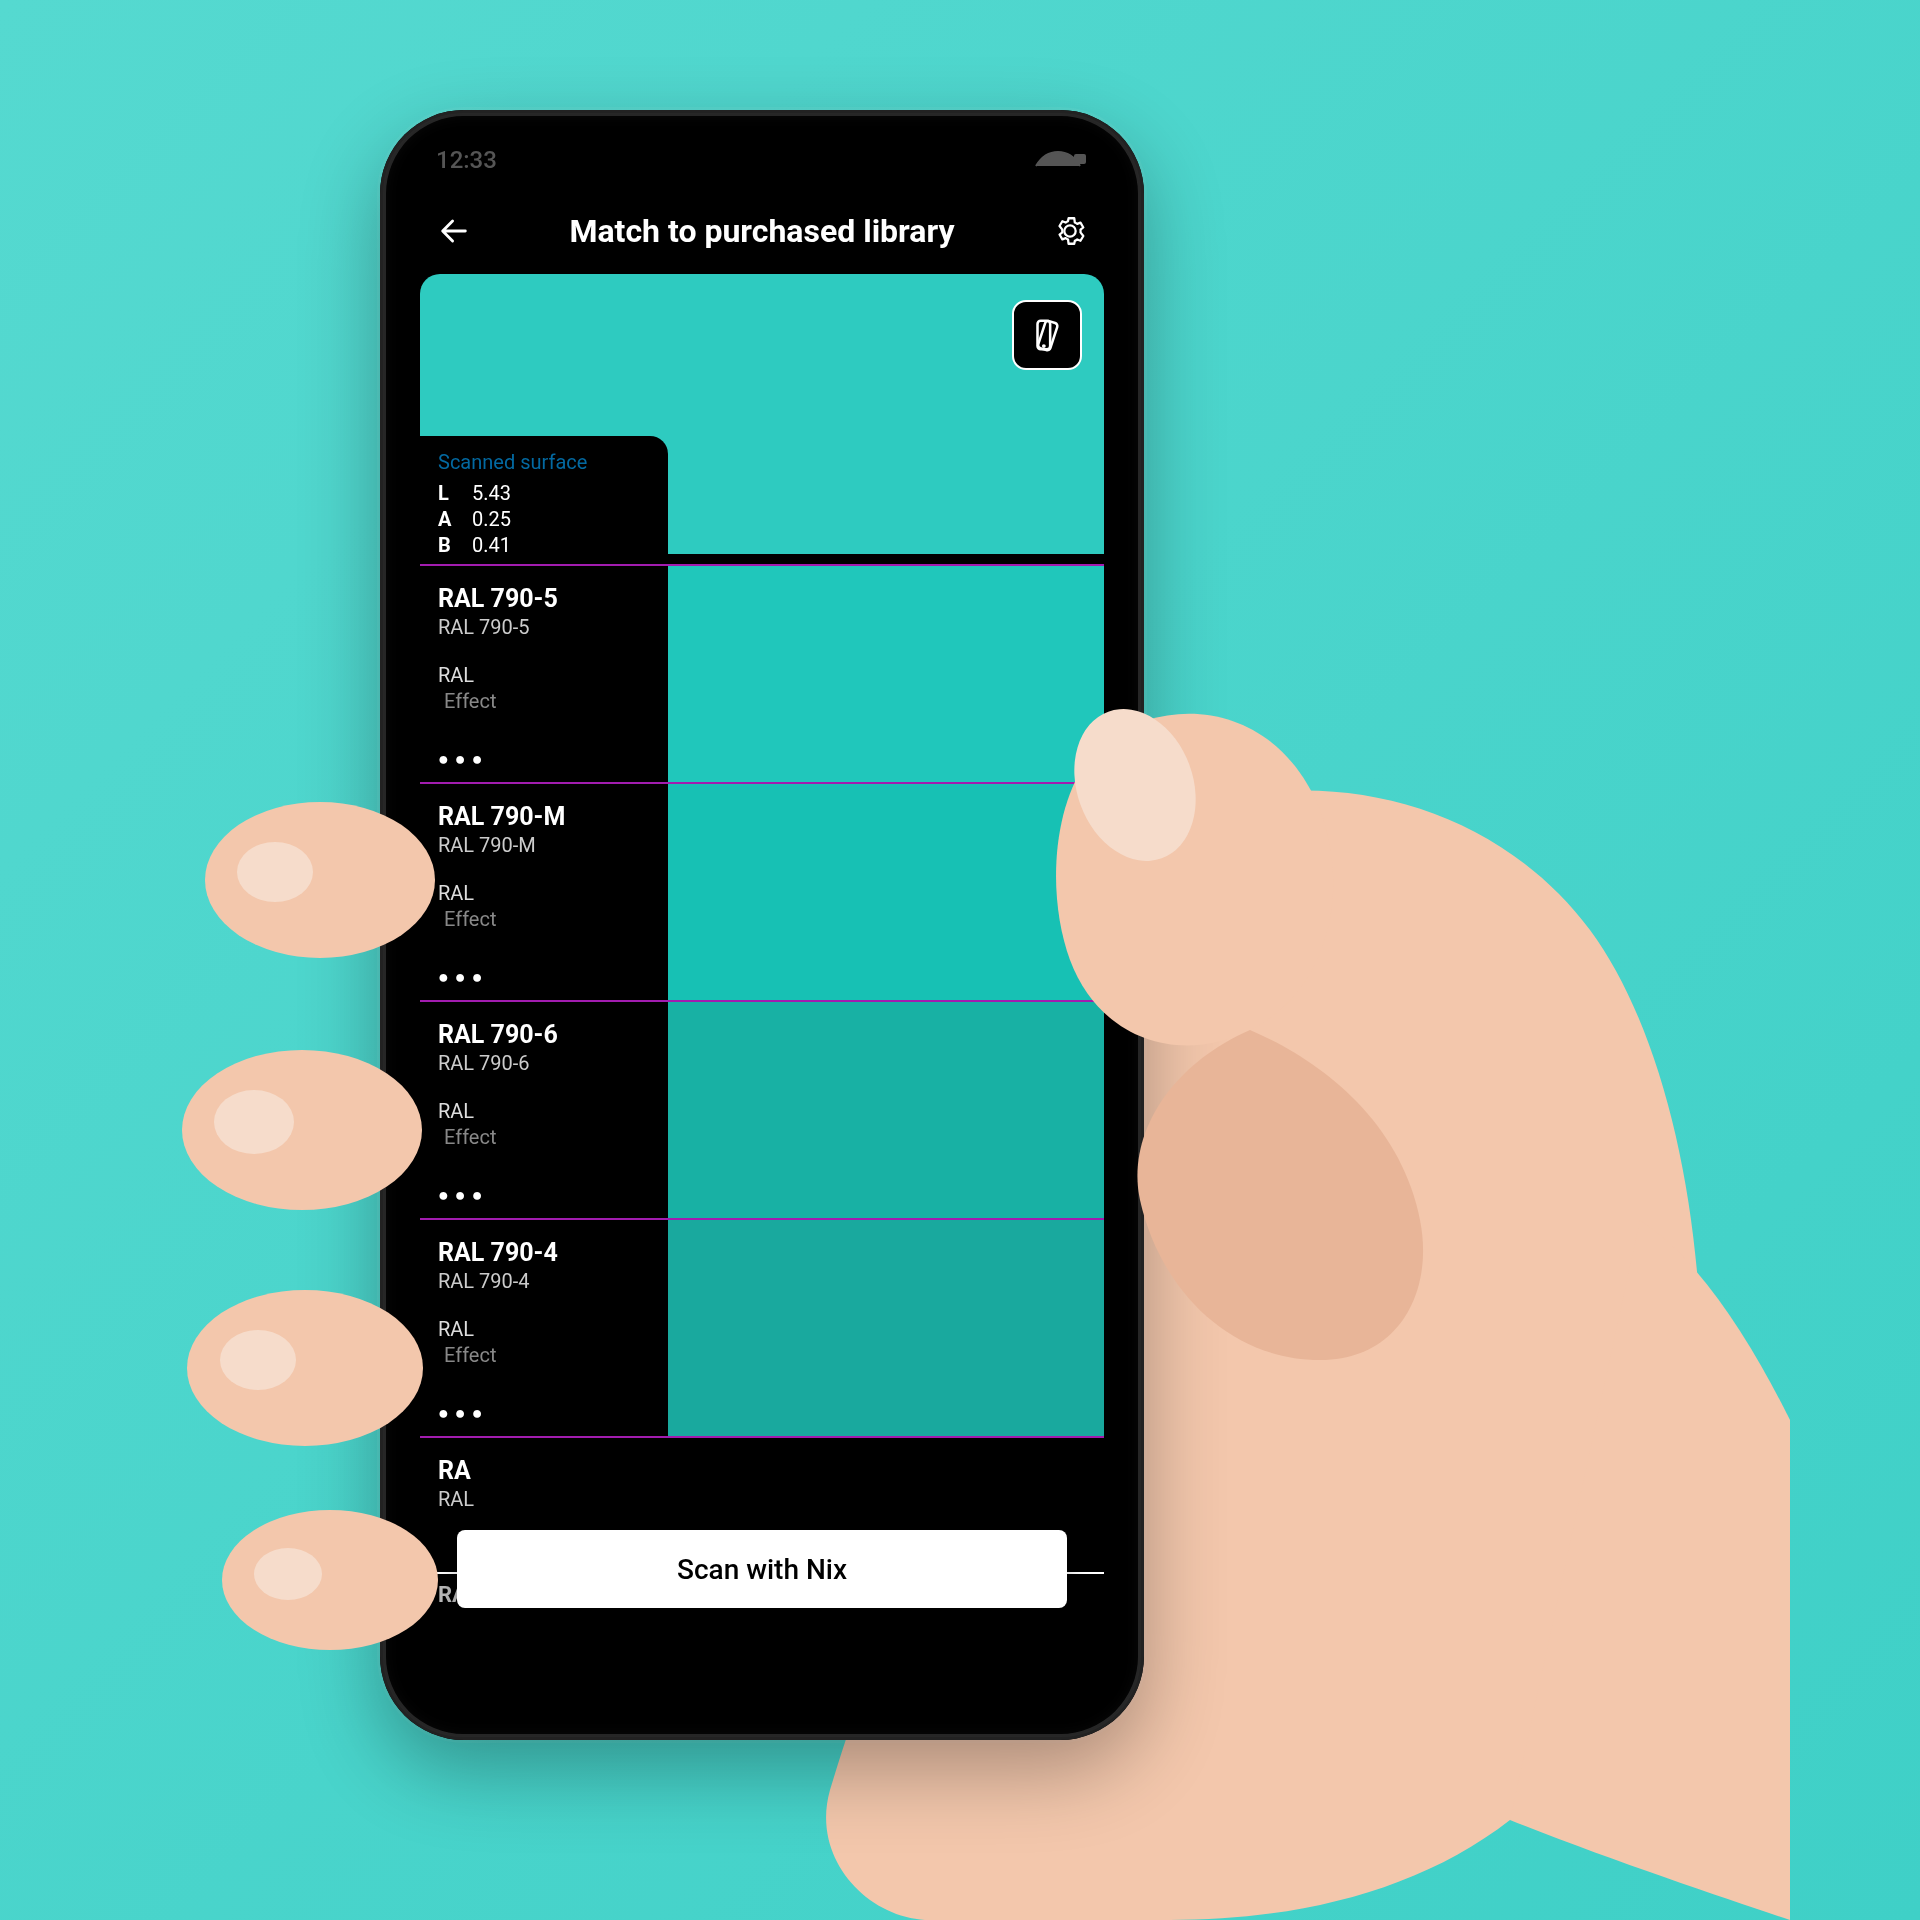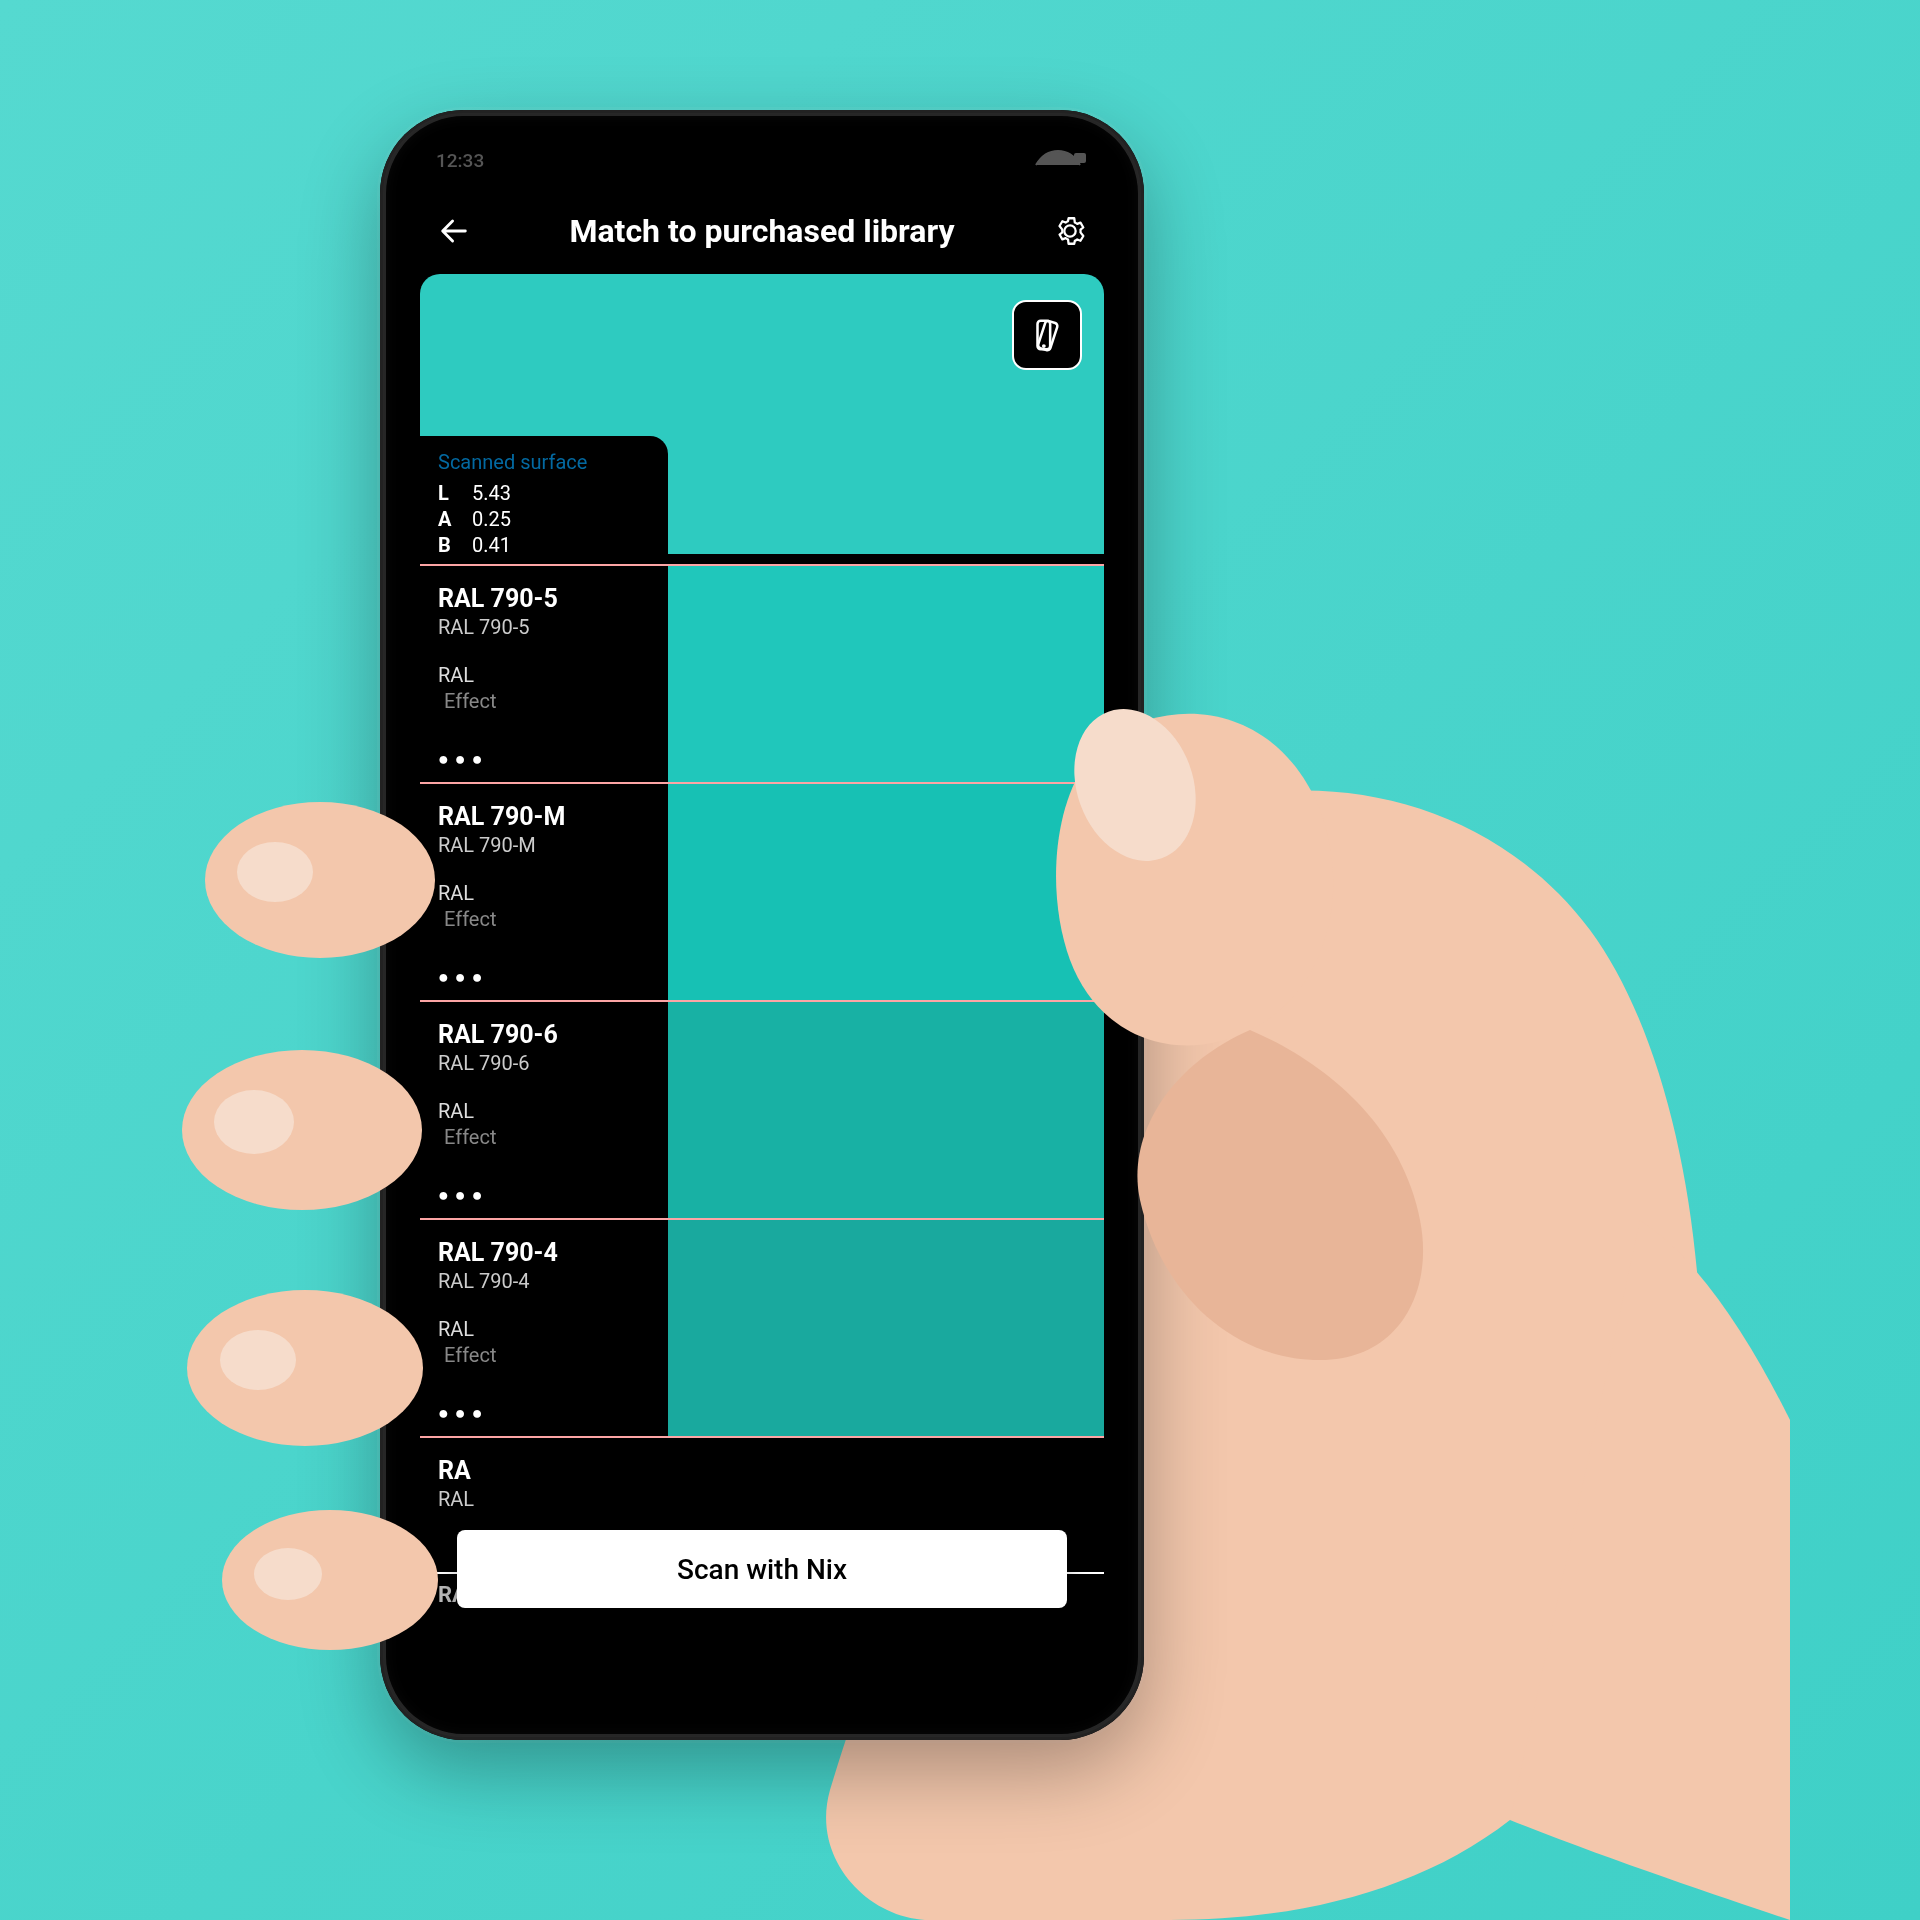"12:33" .status-bar { font-size: 19px -> 24px }
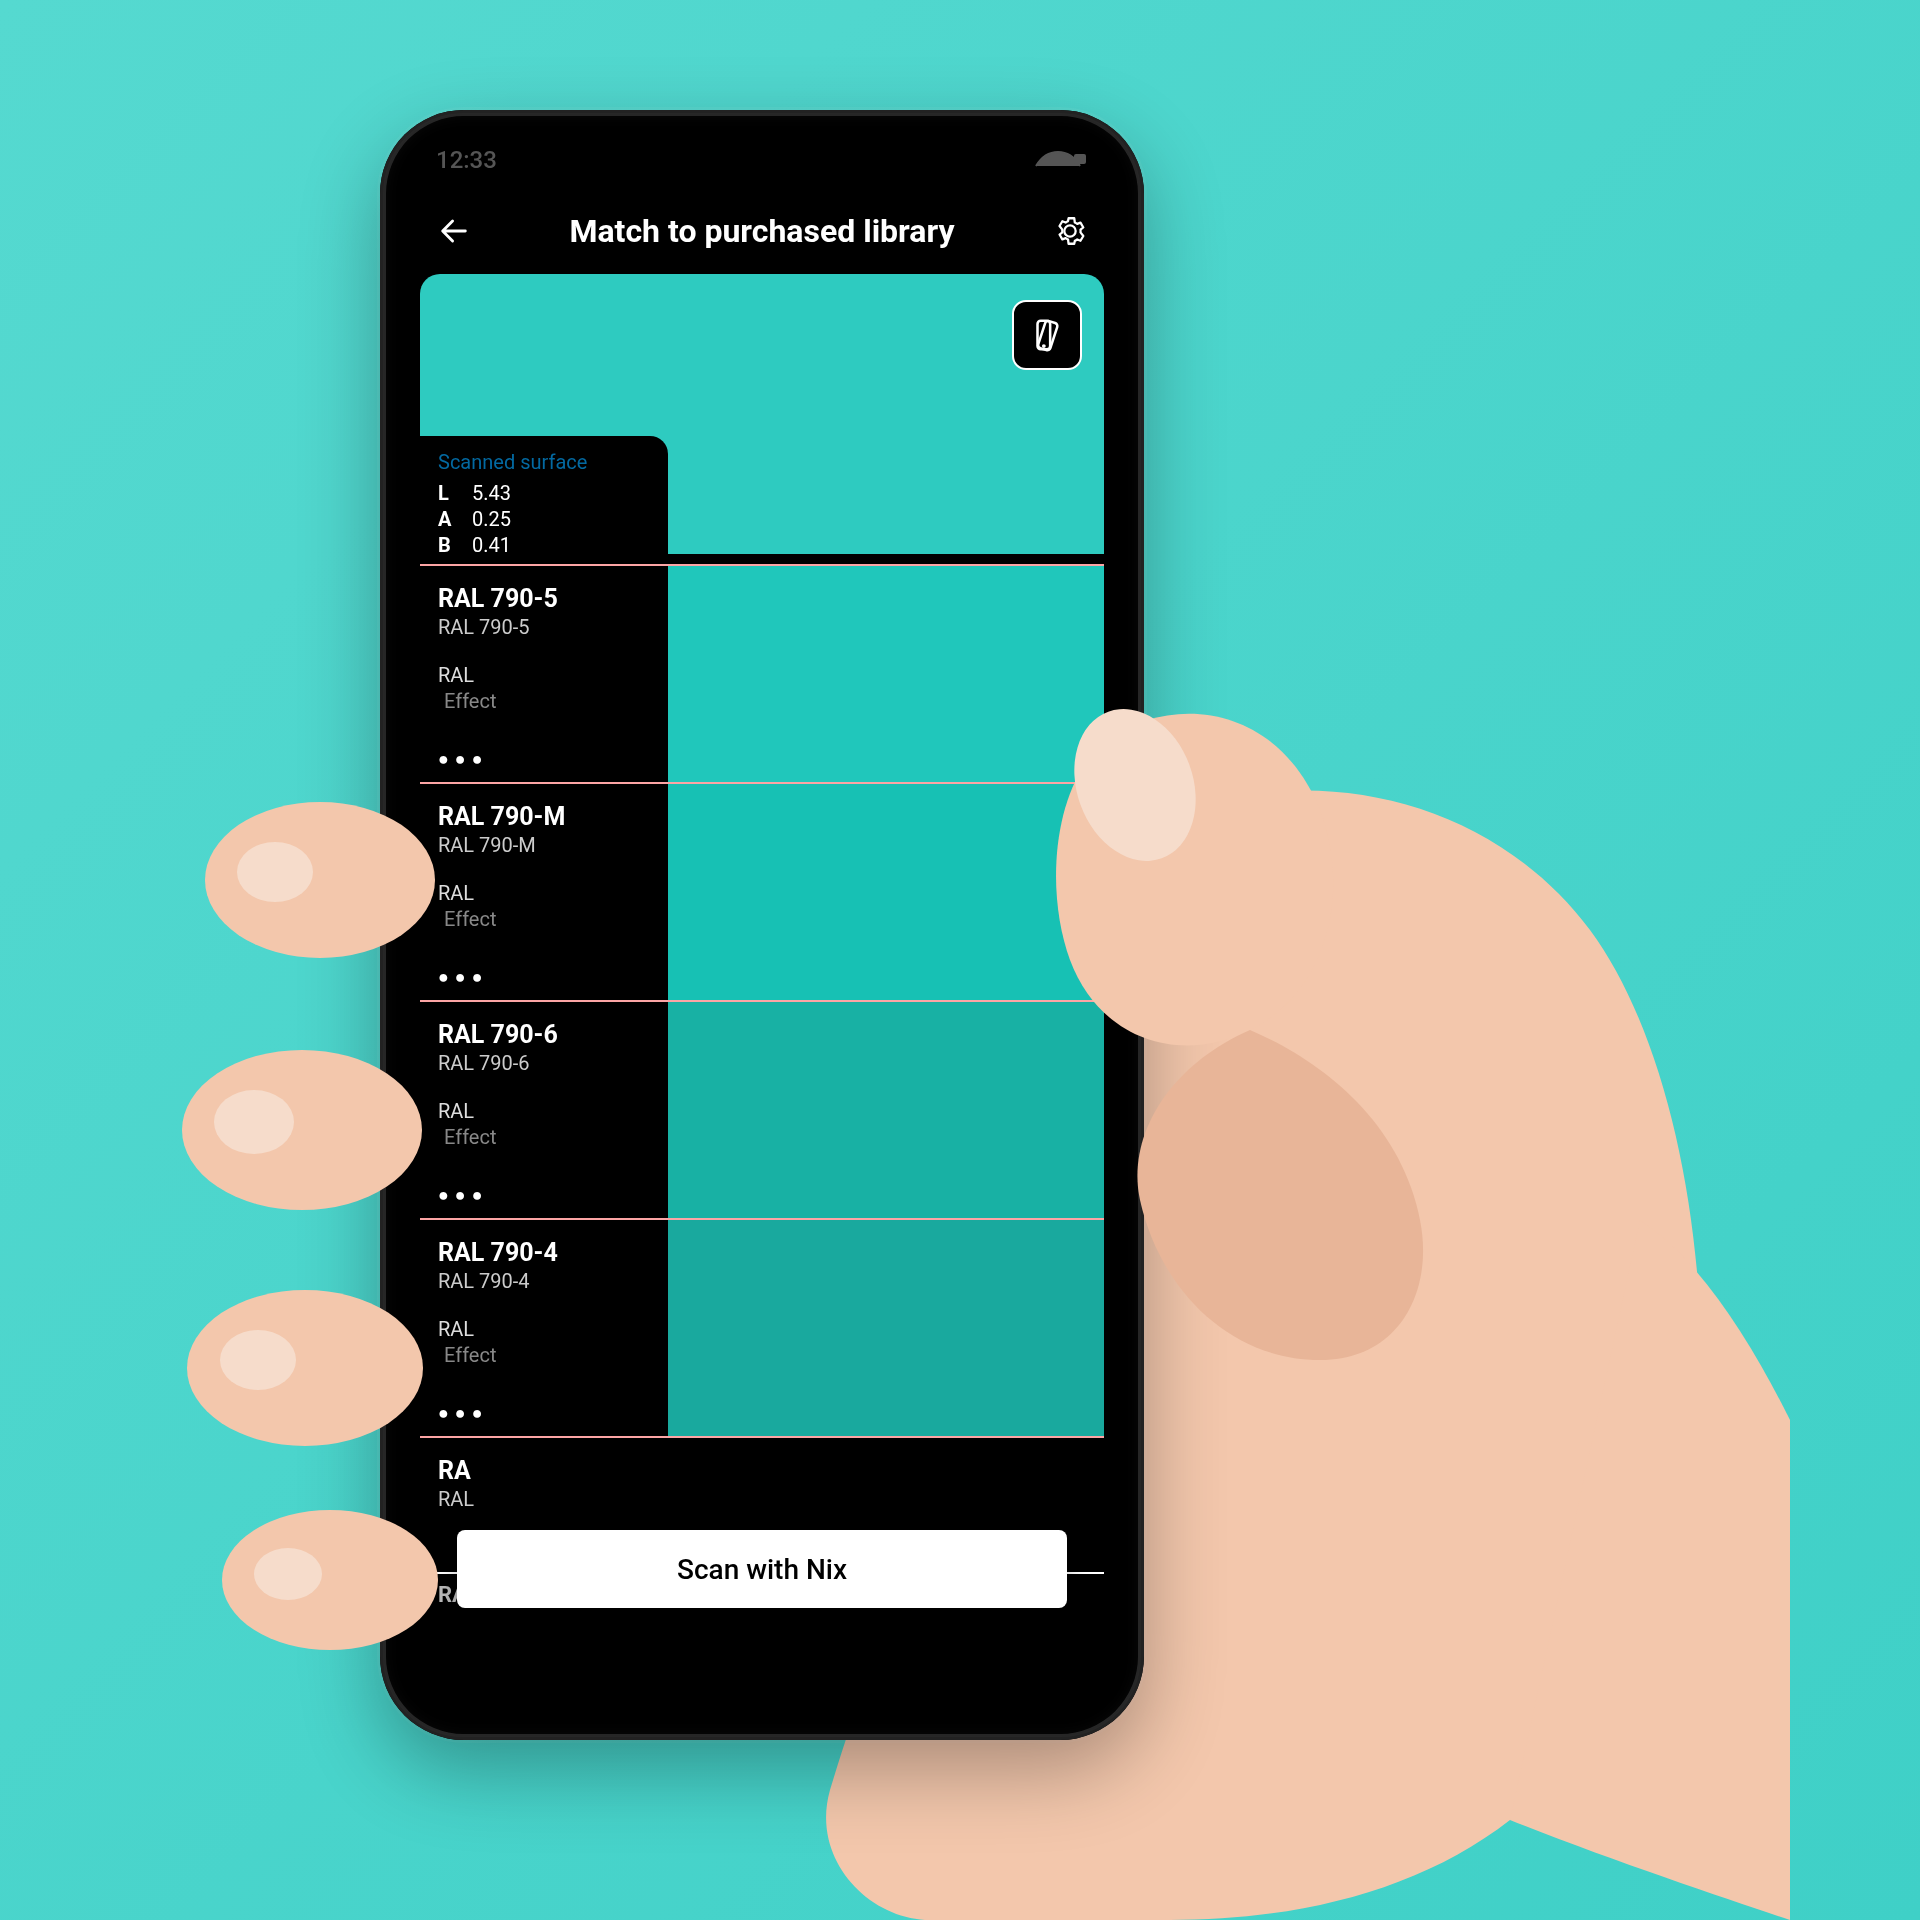"RAL 790-5" .row { border-top: 2px solid #fca5a5 -> 2px solid #a21caf }
